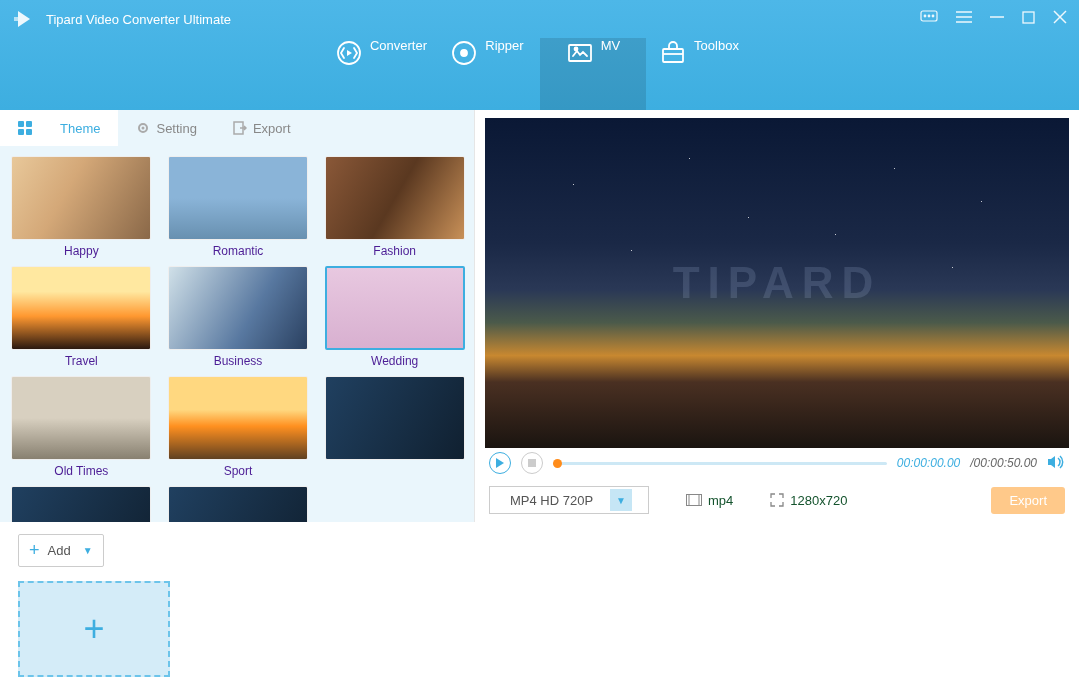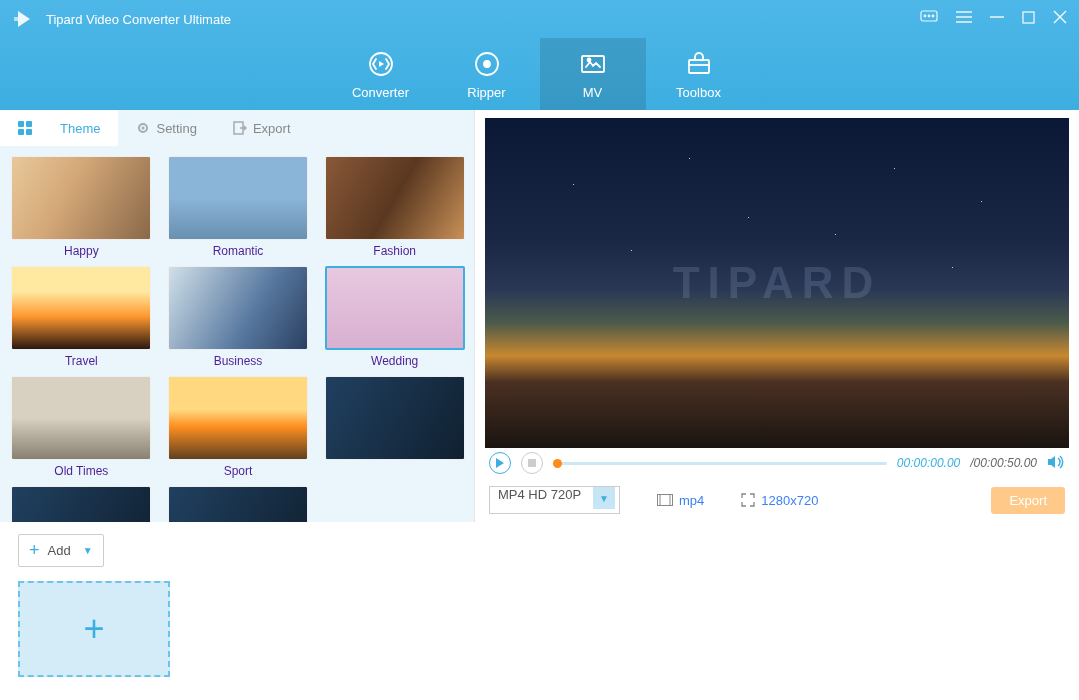"Converter" .nav-item { align-items: center -> flex-start; flex-direction: column -> row }
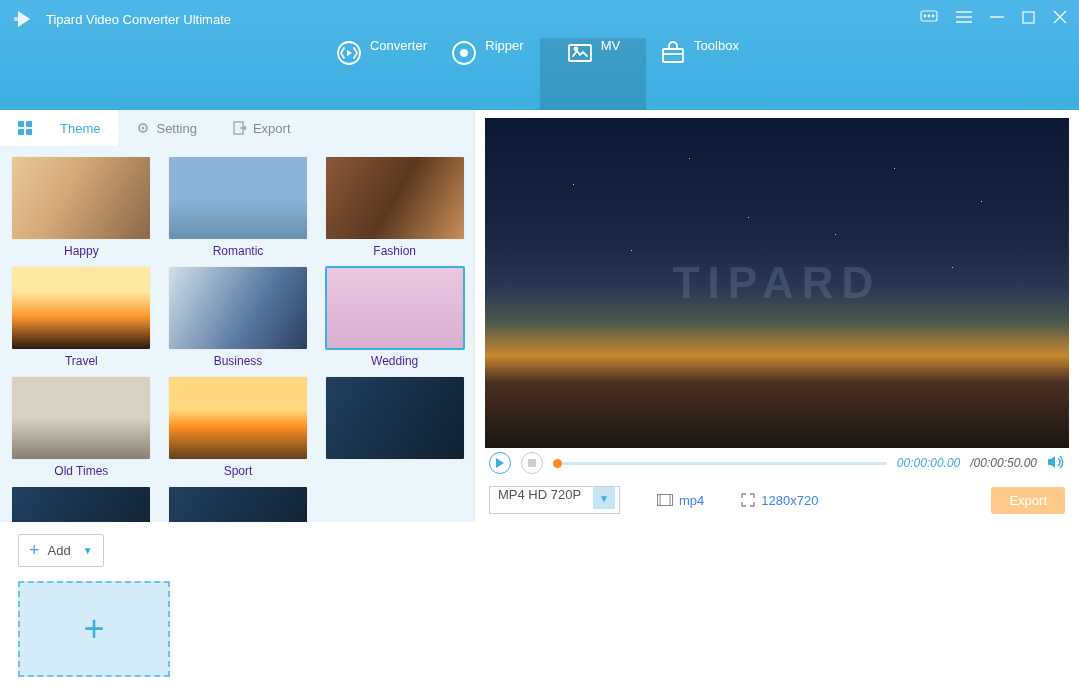"MP4 HD 720P" .format-select { align-items: flex-start -> center; padding: 0 8px -> 0 20px; width: 131px -> 160px }
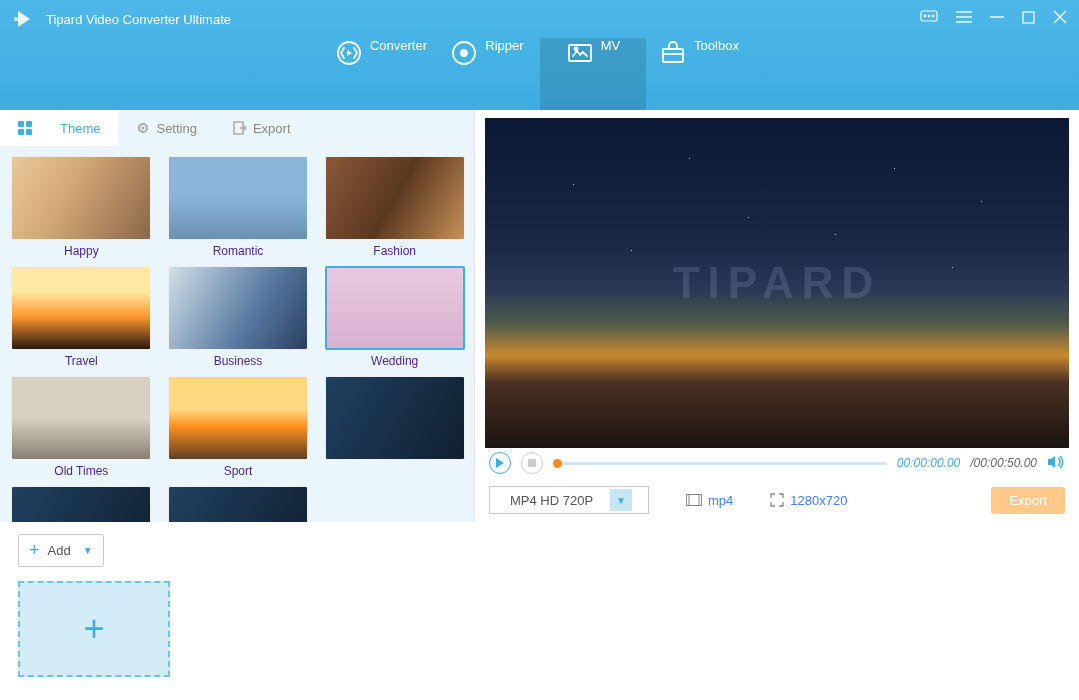"mp4" .meta { color: #3b82f6 -> #14532d }
